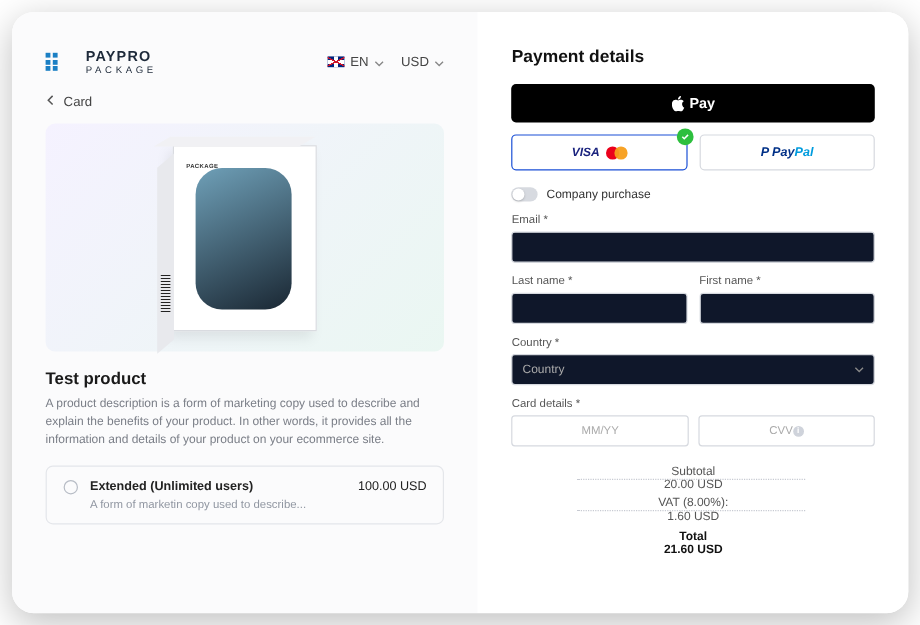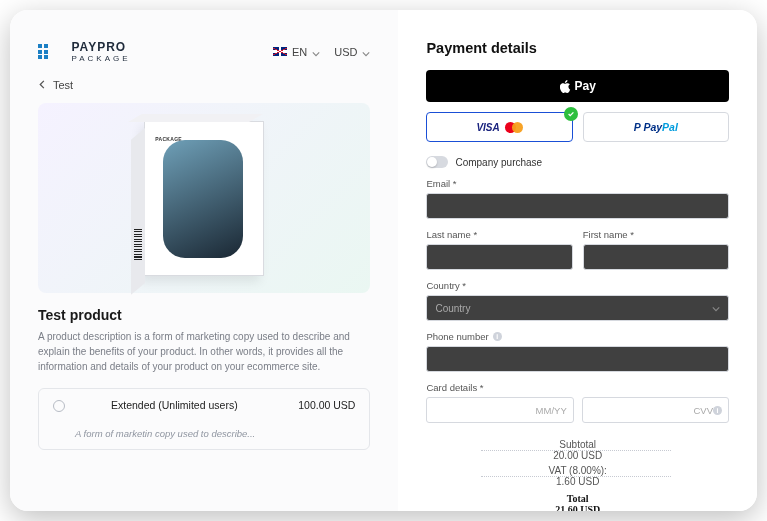"Test" span { text: Test -> Card }
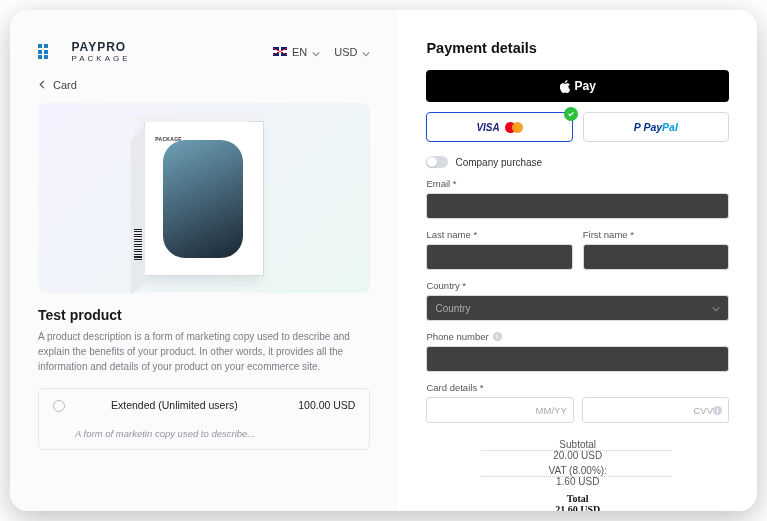"Country" .field input,.field .input { background: #404040 -> #0f172a }
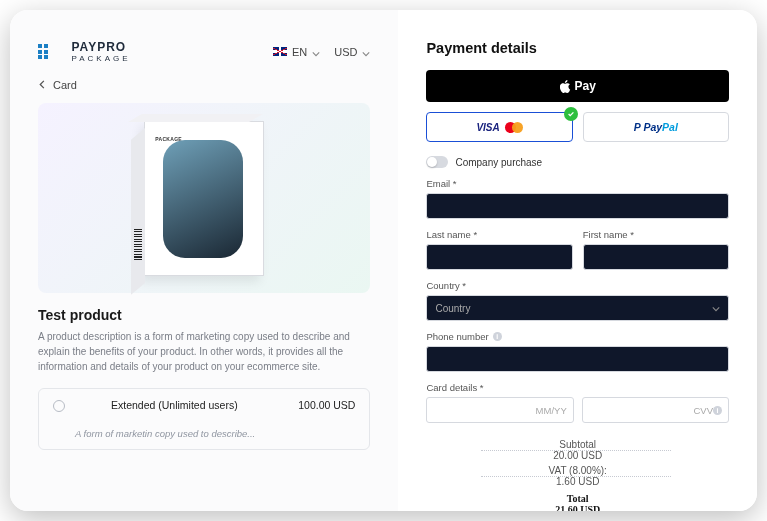"Phone number" div.field { html: <div> <label> <span>Phone number</span> <span>i</span> </label> <input> </div> -> none }
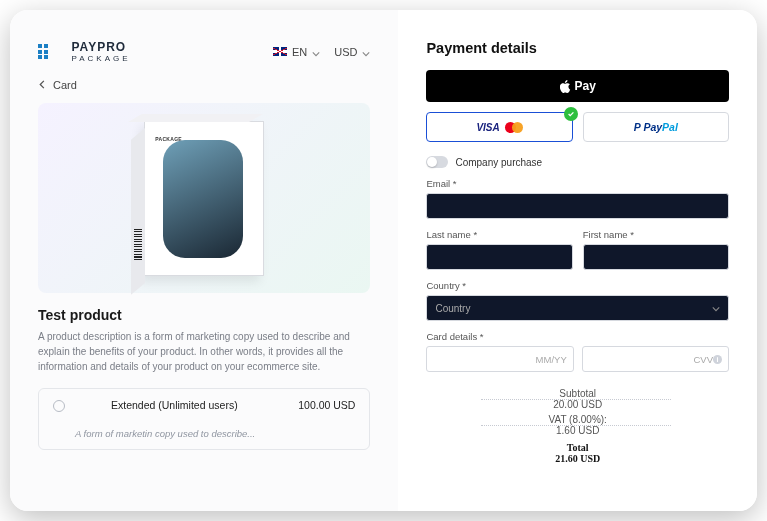"MM/YY" .card-exp,.card-cvv { justify-content: flex-end -> center }
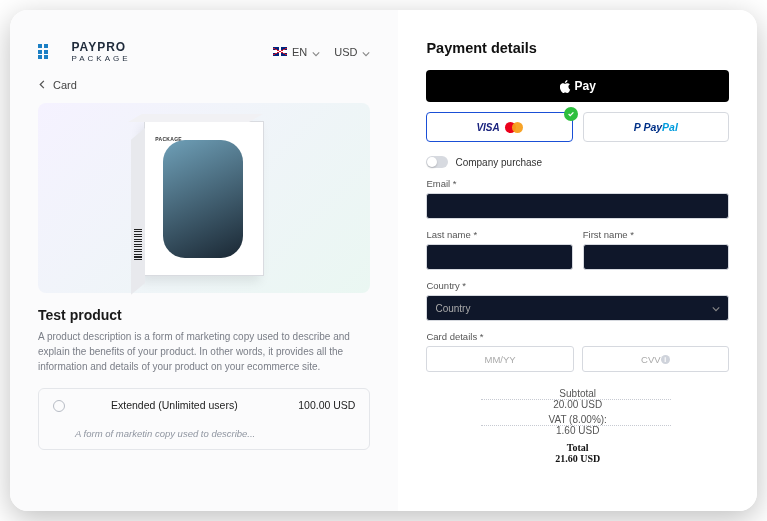"Extended (Unlimited users)" .option-title { font-weight: 400 -> 700; margin-left: 36px -> none }
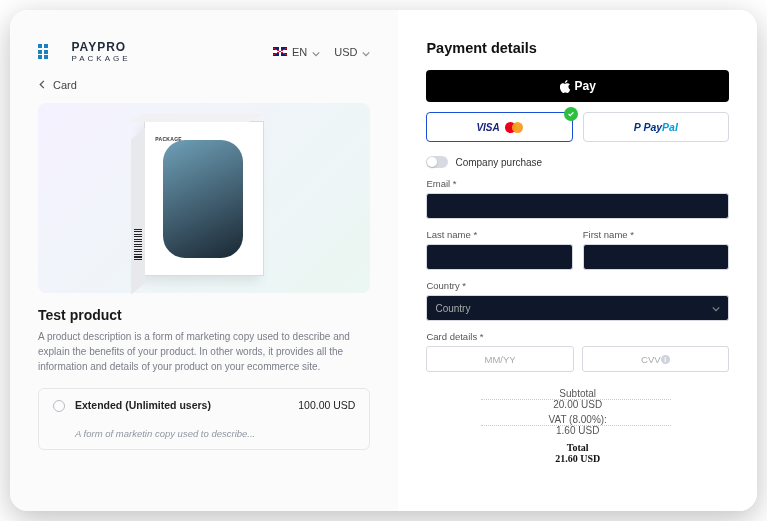"A form of marketin copy" .option-desc { font-style: italic -> none; margin-top: 17px -> 4px }
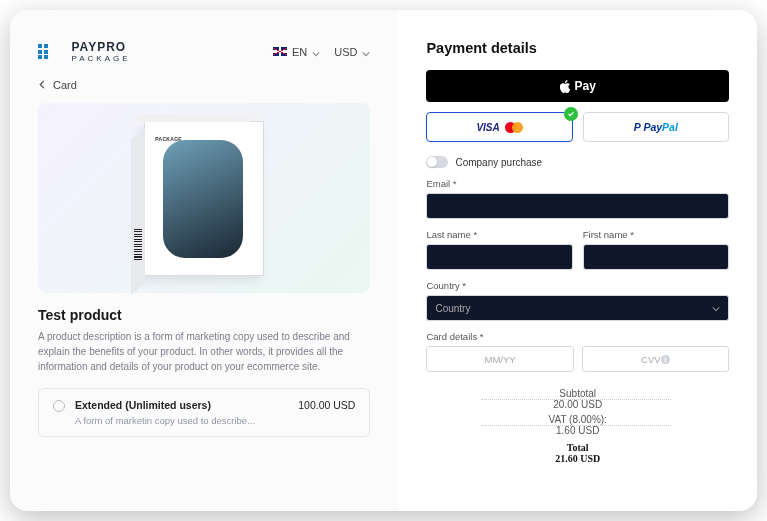"Total" .trow.total { font-family: Liberation Serif, serif -> none }
